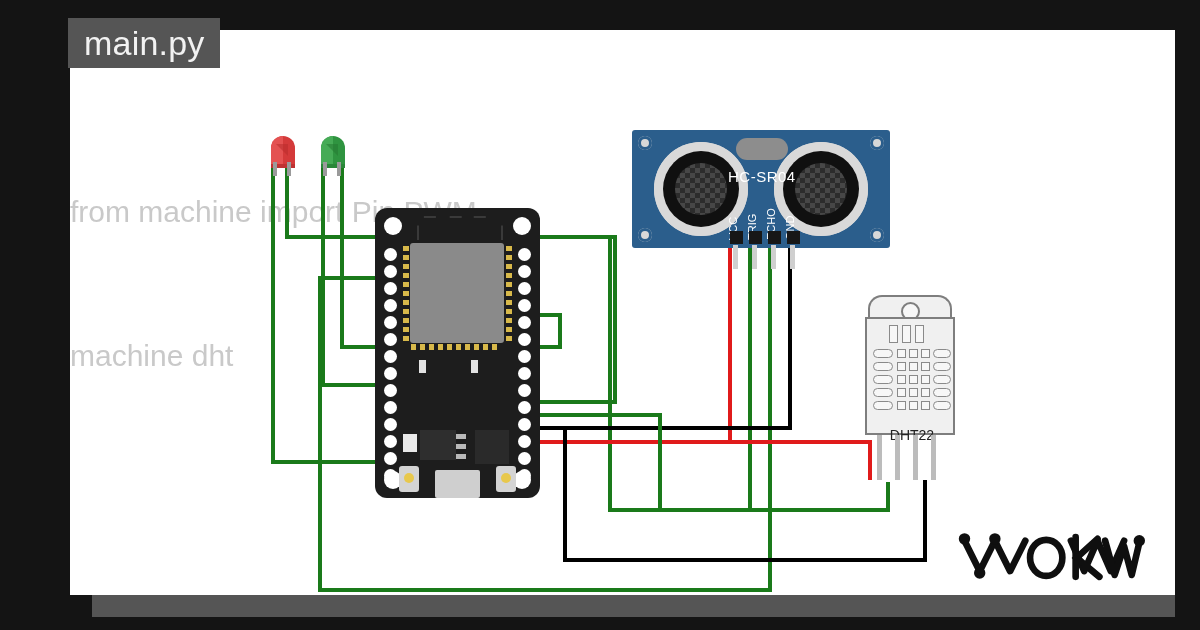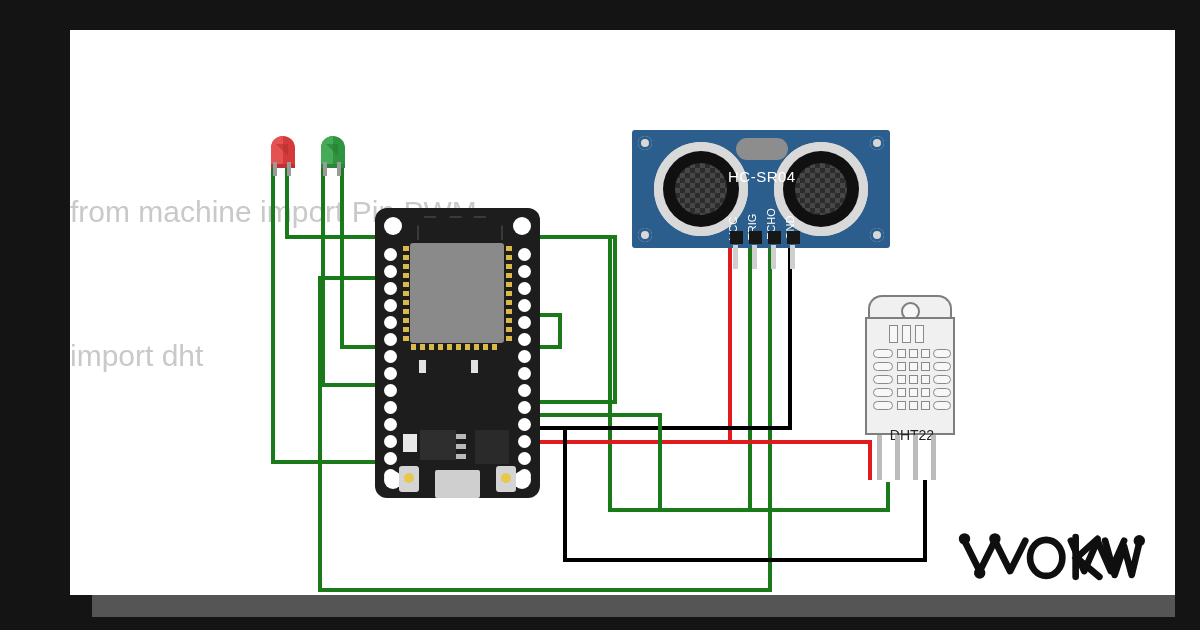"main.py" div.file-tab { html: none -> <div>main.py</div> }
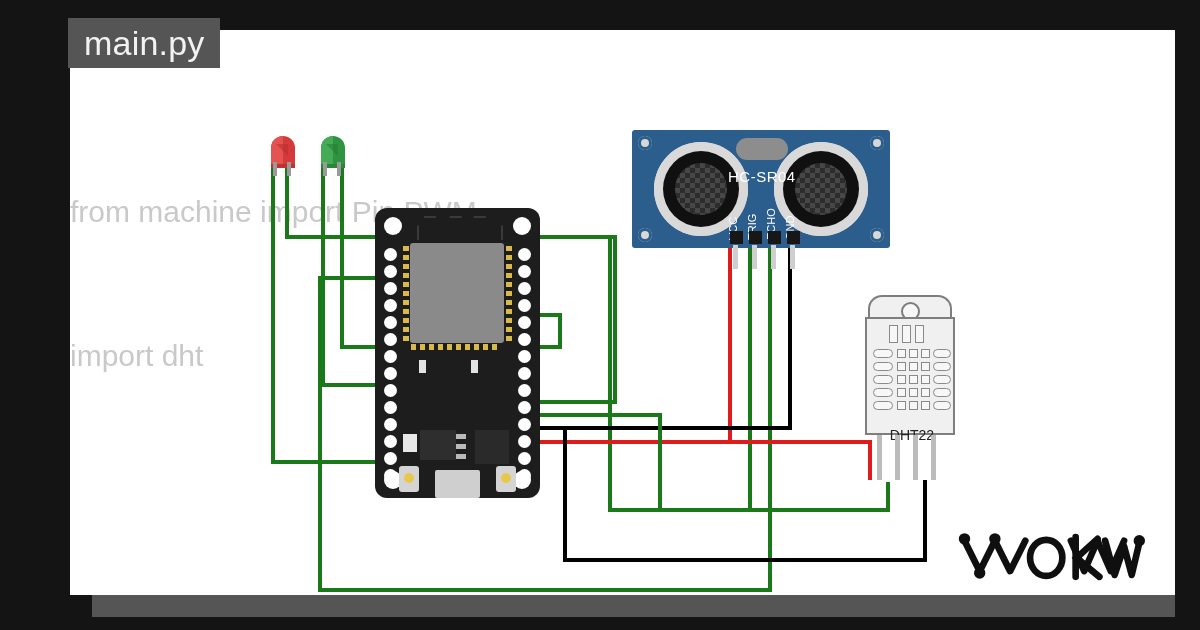"import dht" span.ln { text: import -> machine }
